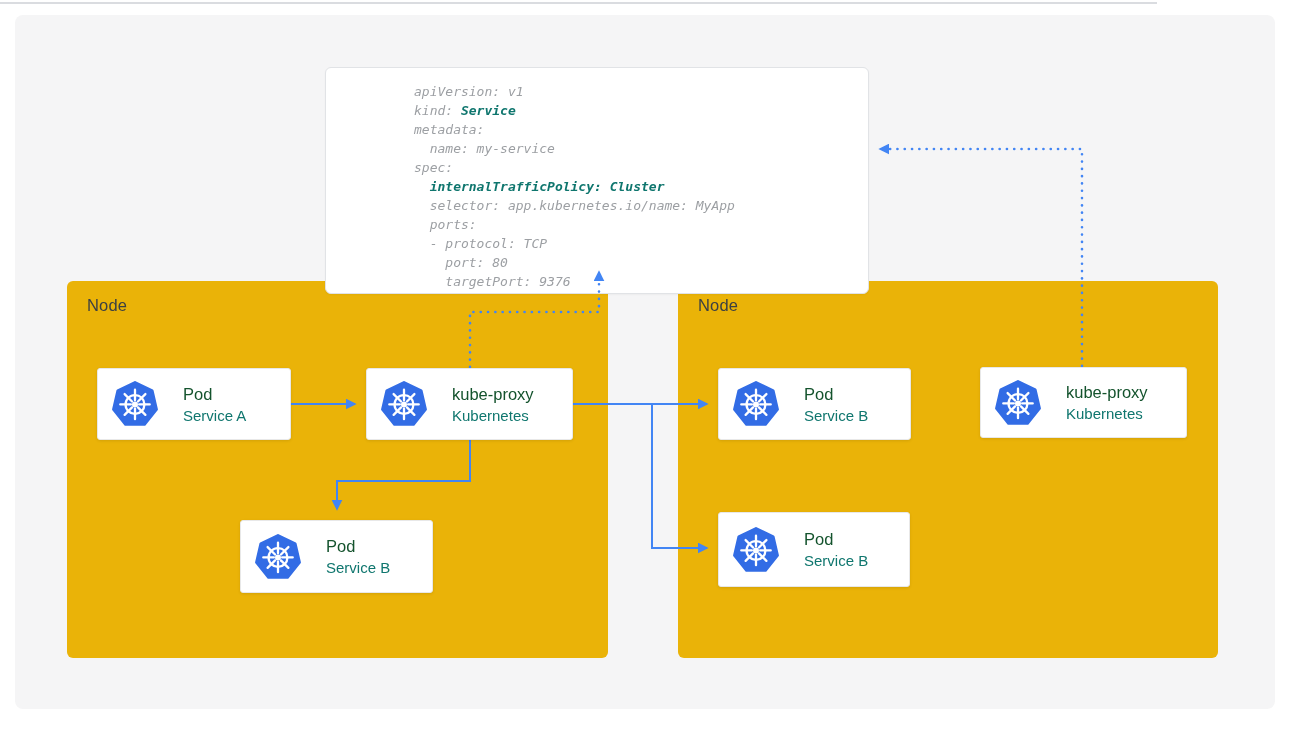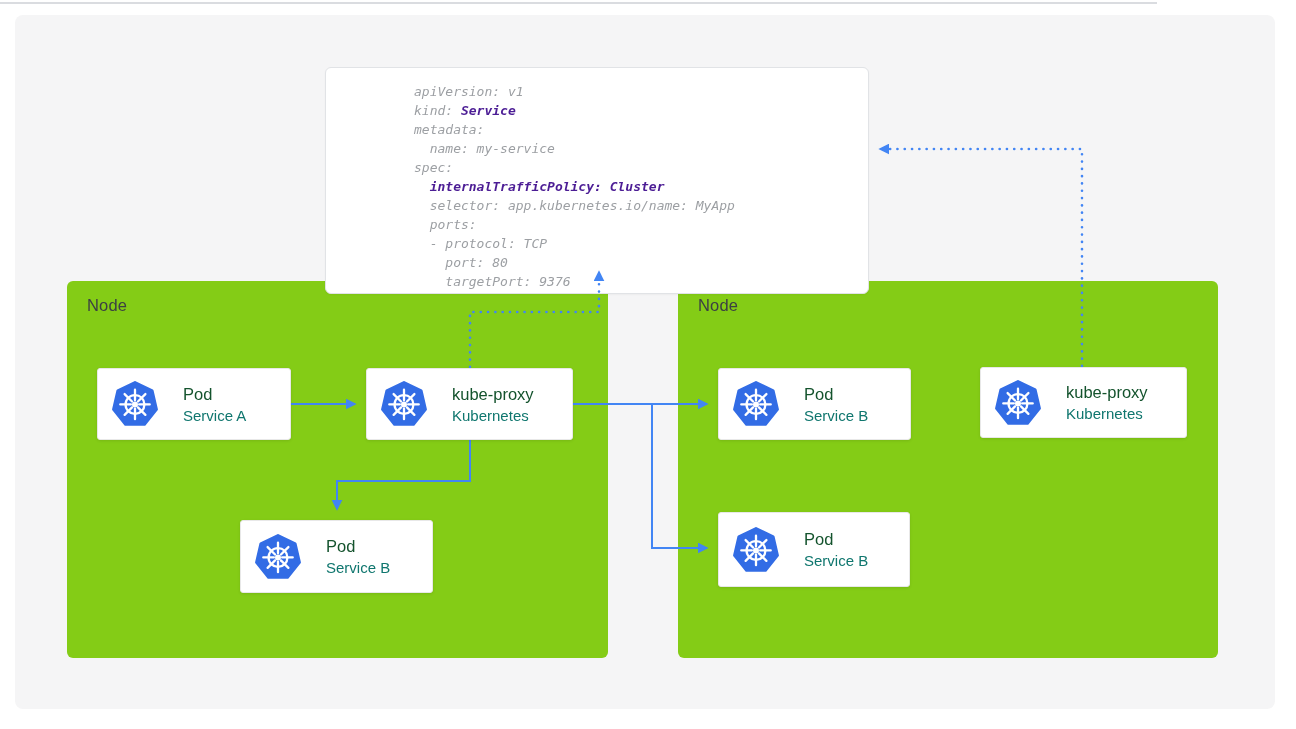"Service" .yaml-code .yb { color: #4c1d95 -> #0f766e }
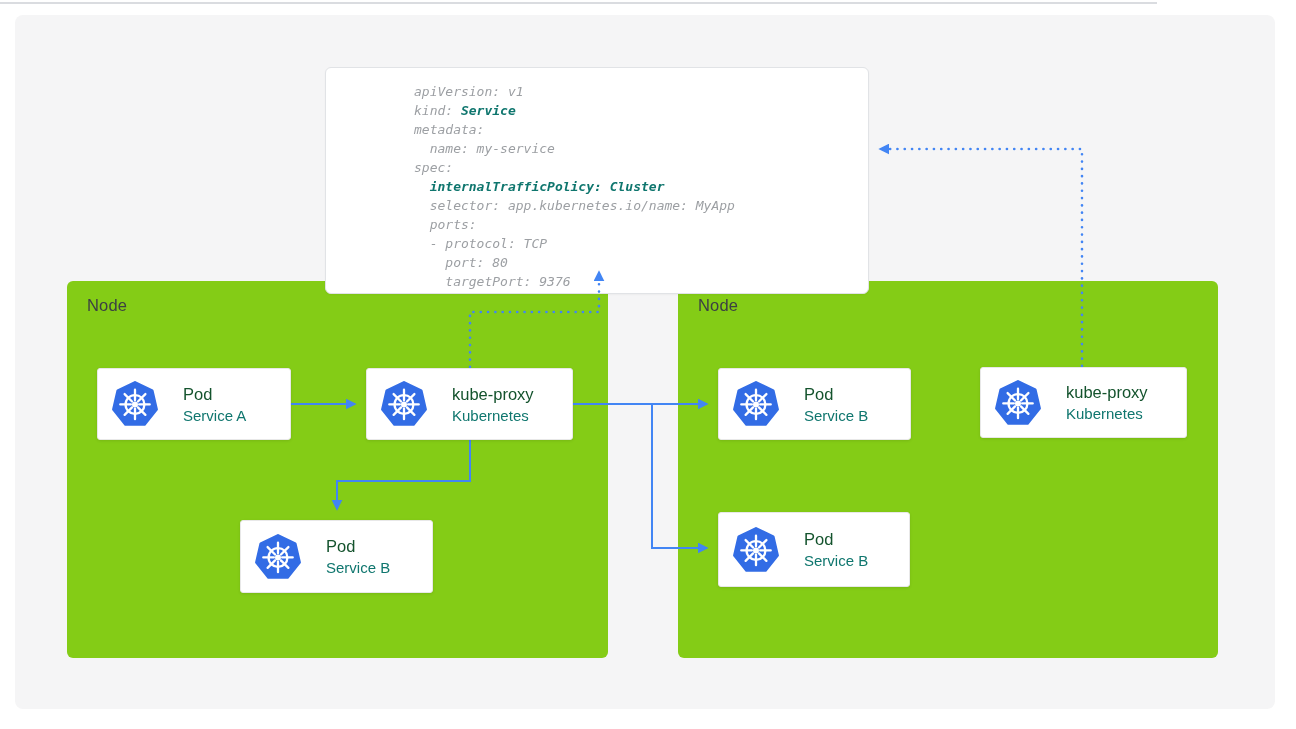"Node" .node { background: #84cc16 -> #eab308 }
